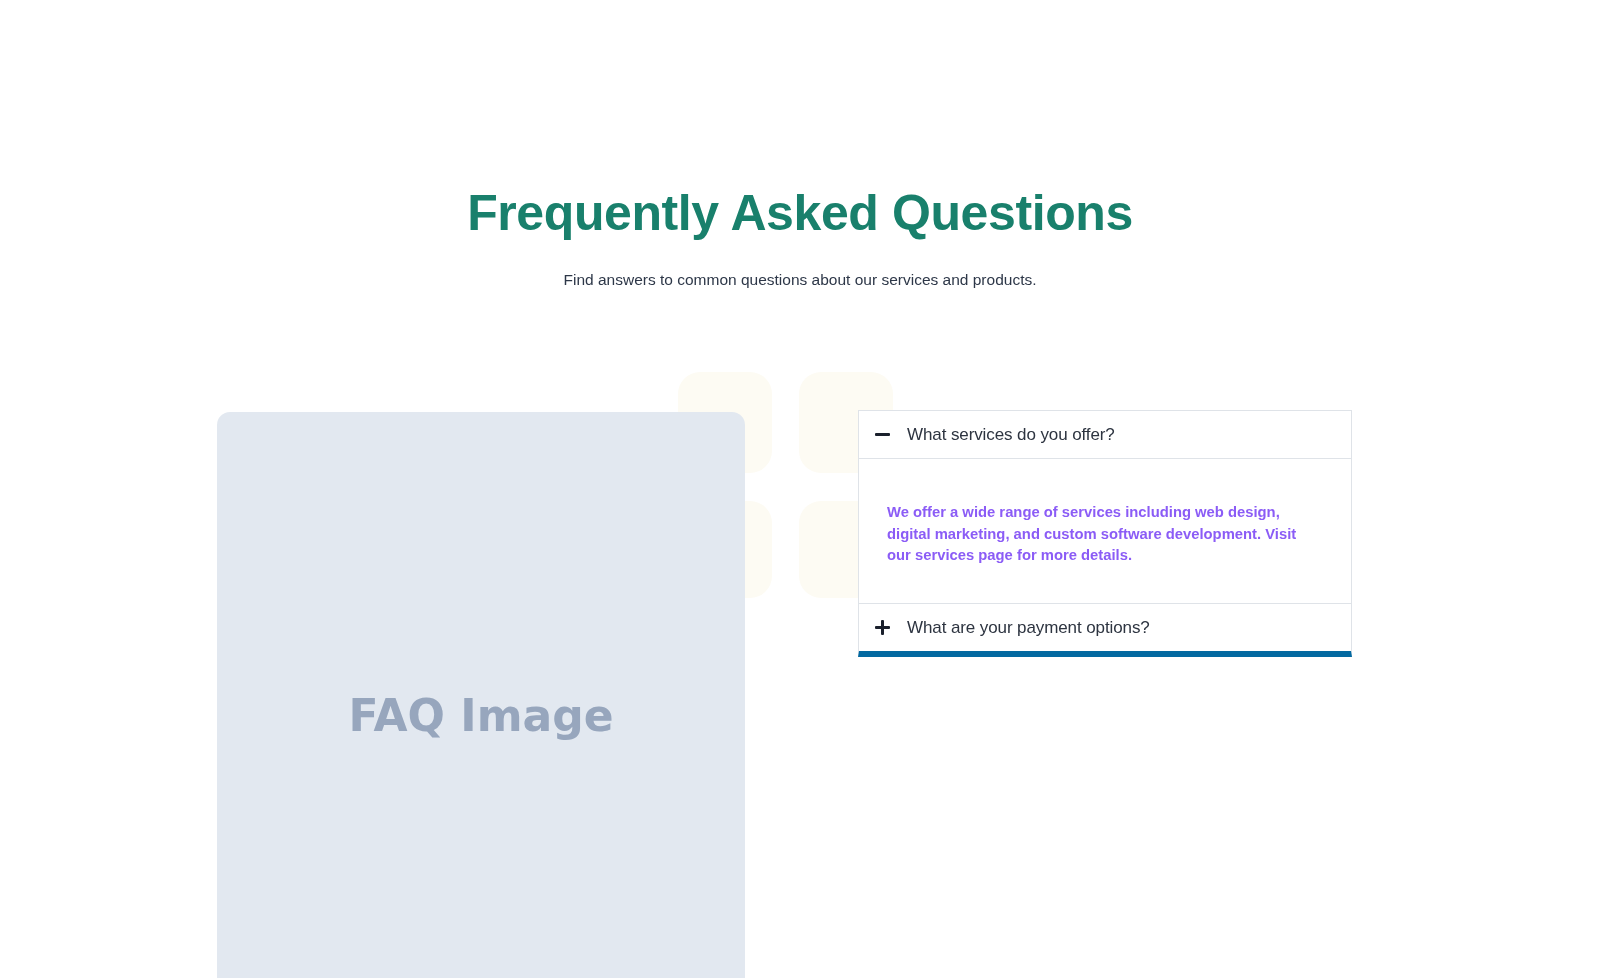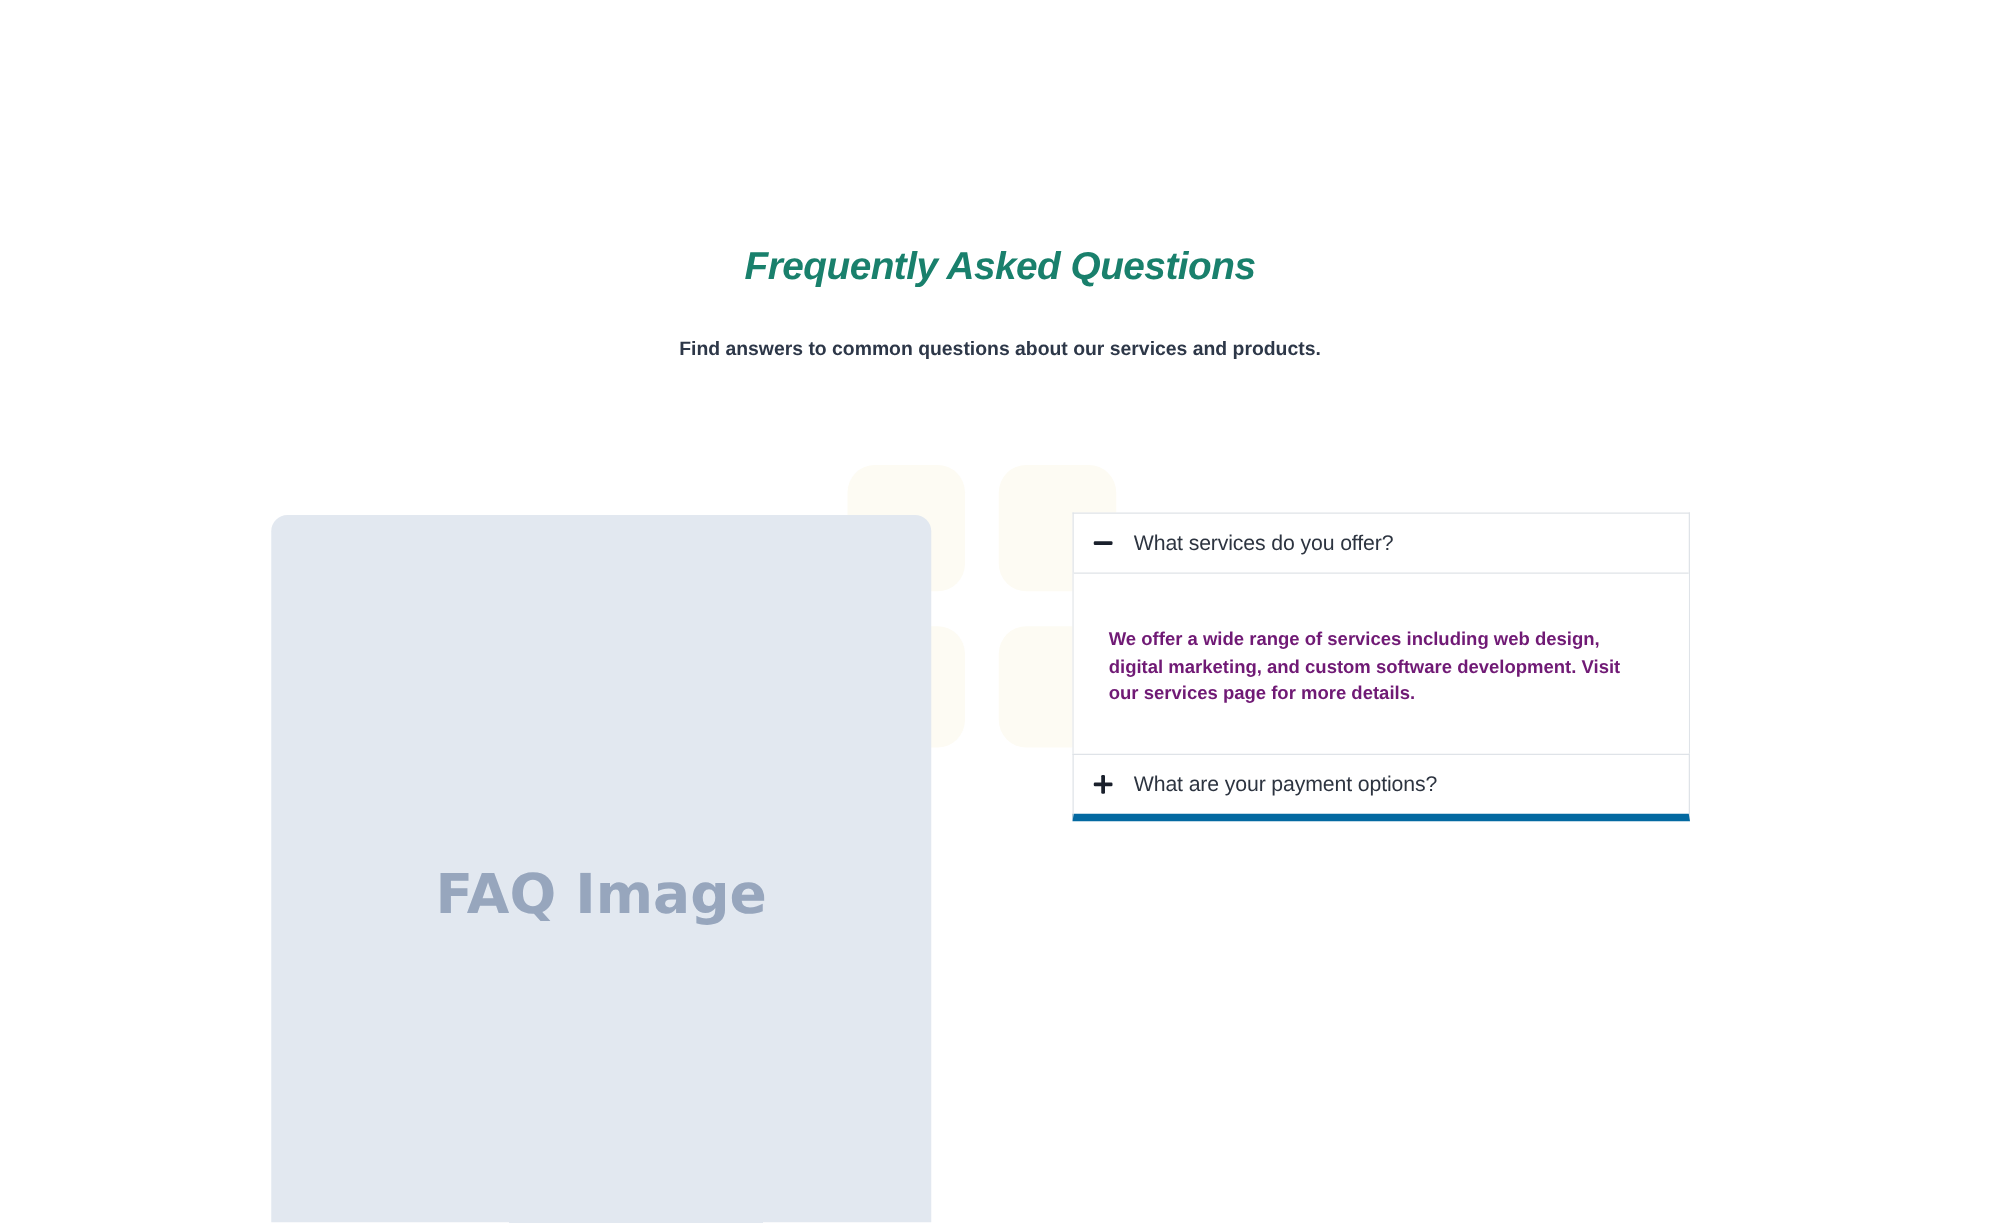"Frequently Asked Questions" .faq-title { font-size: 31px -> 50px; font-style: italic -> none }
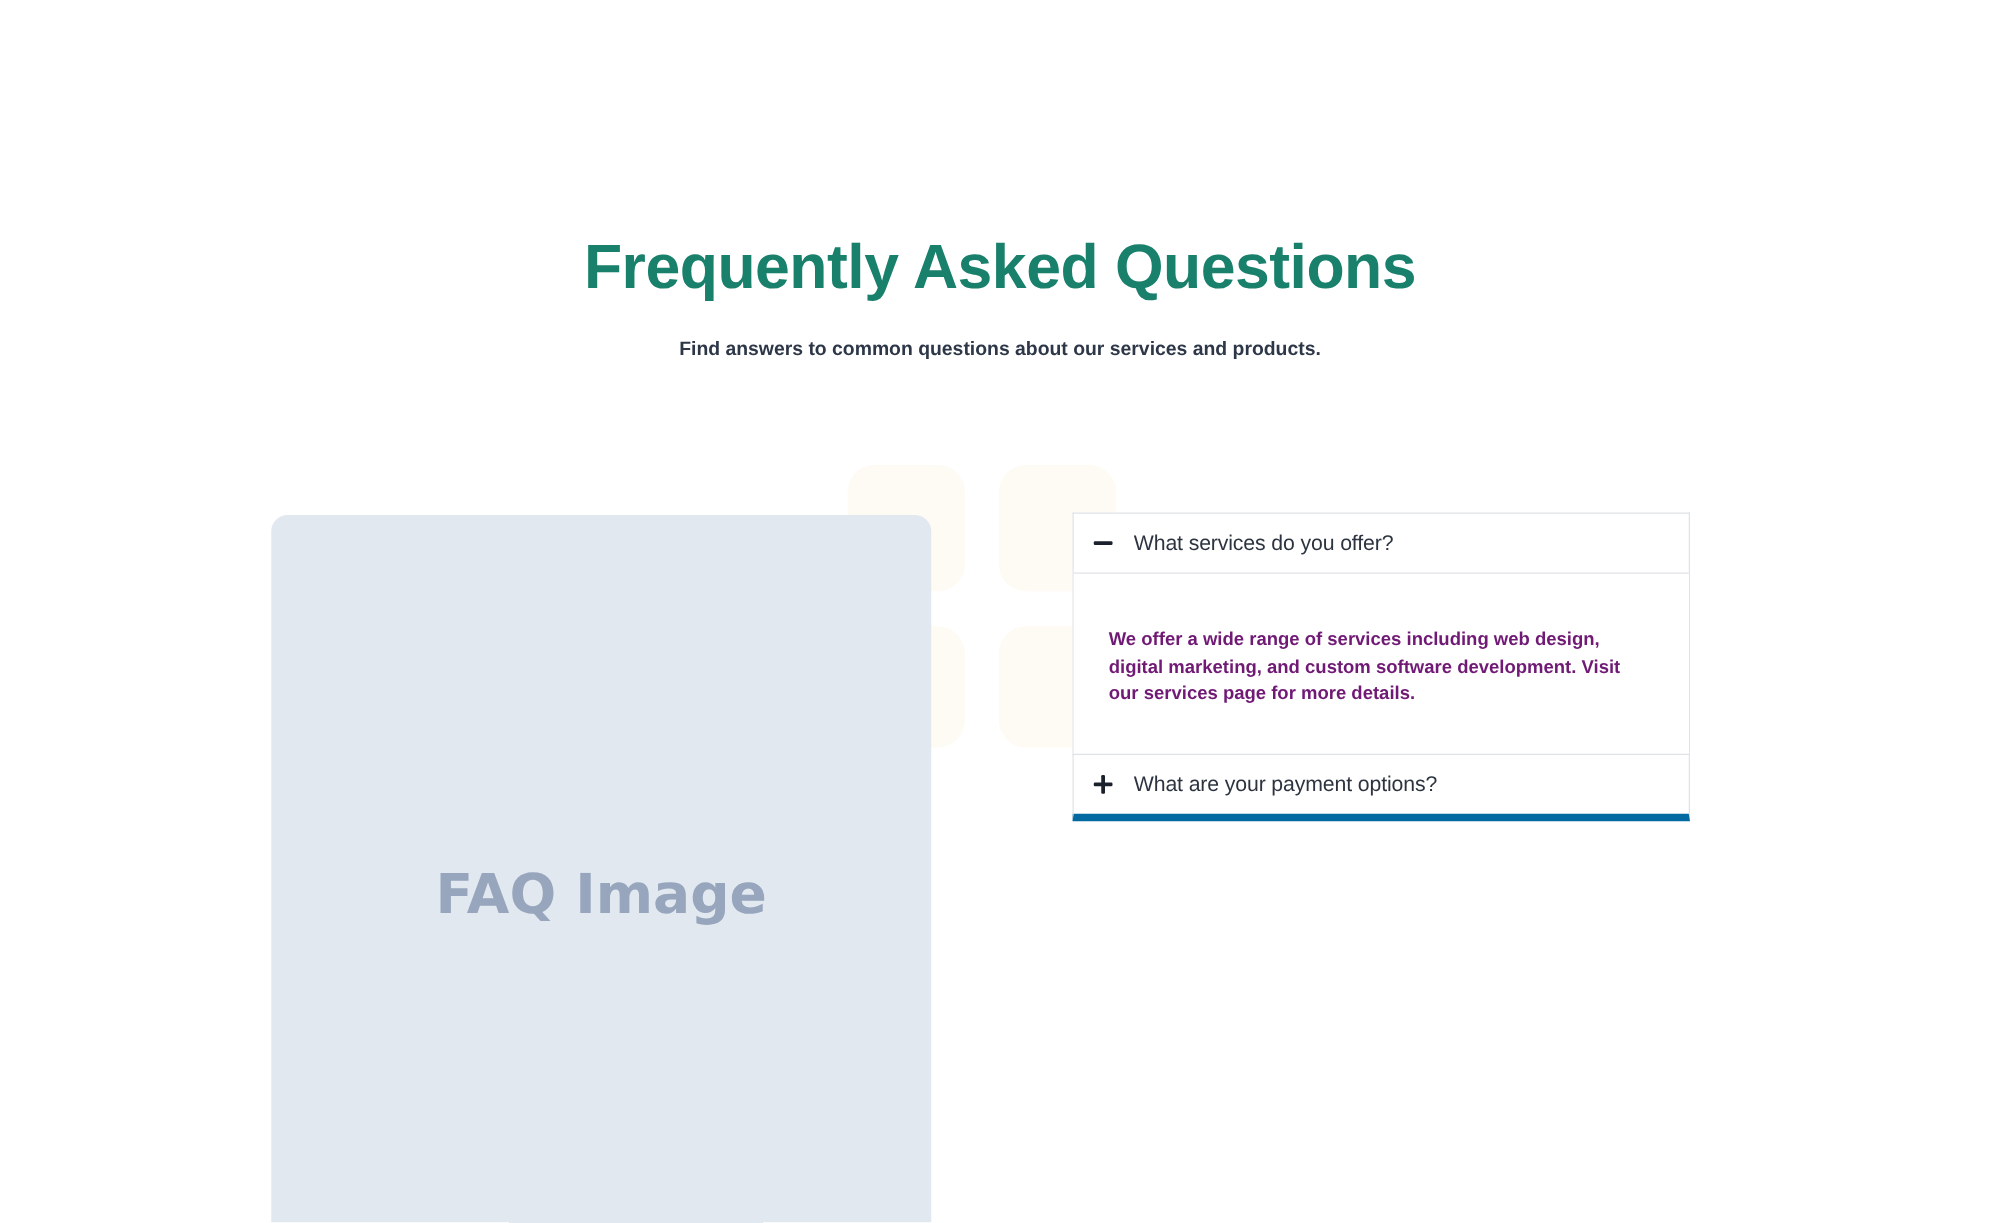"Find answers to common questions" .faq-subtitle { font-weight: bold -> normal }
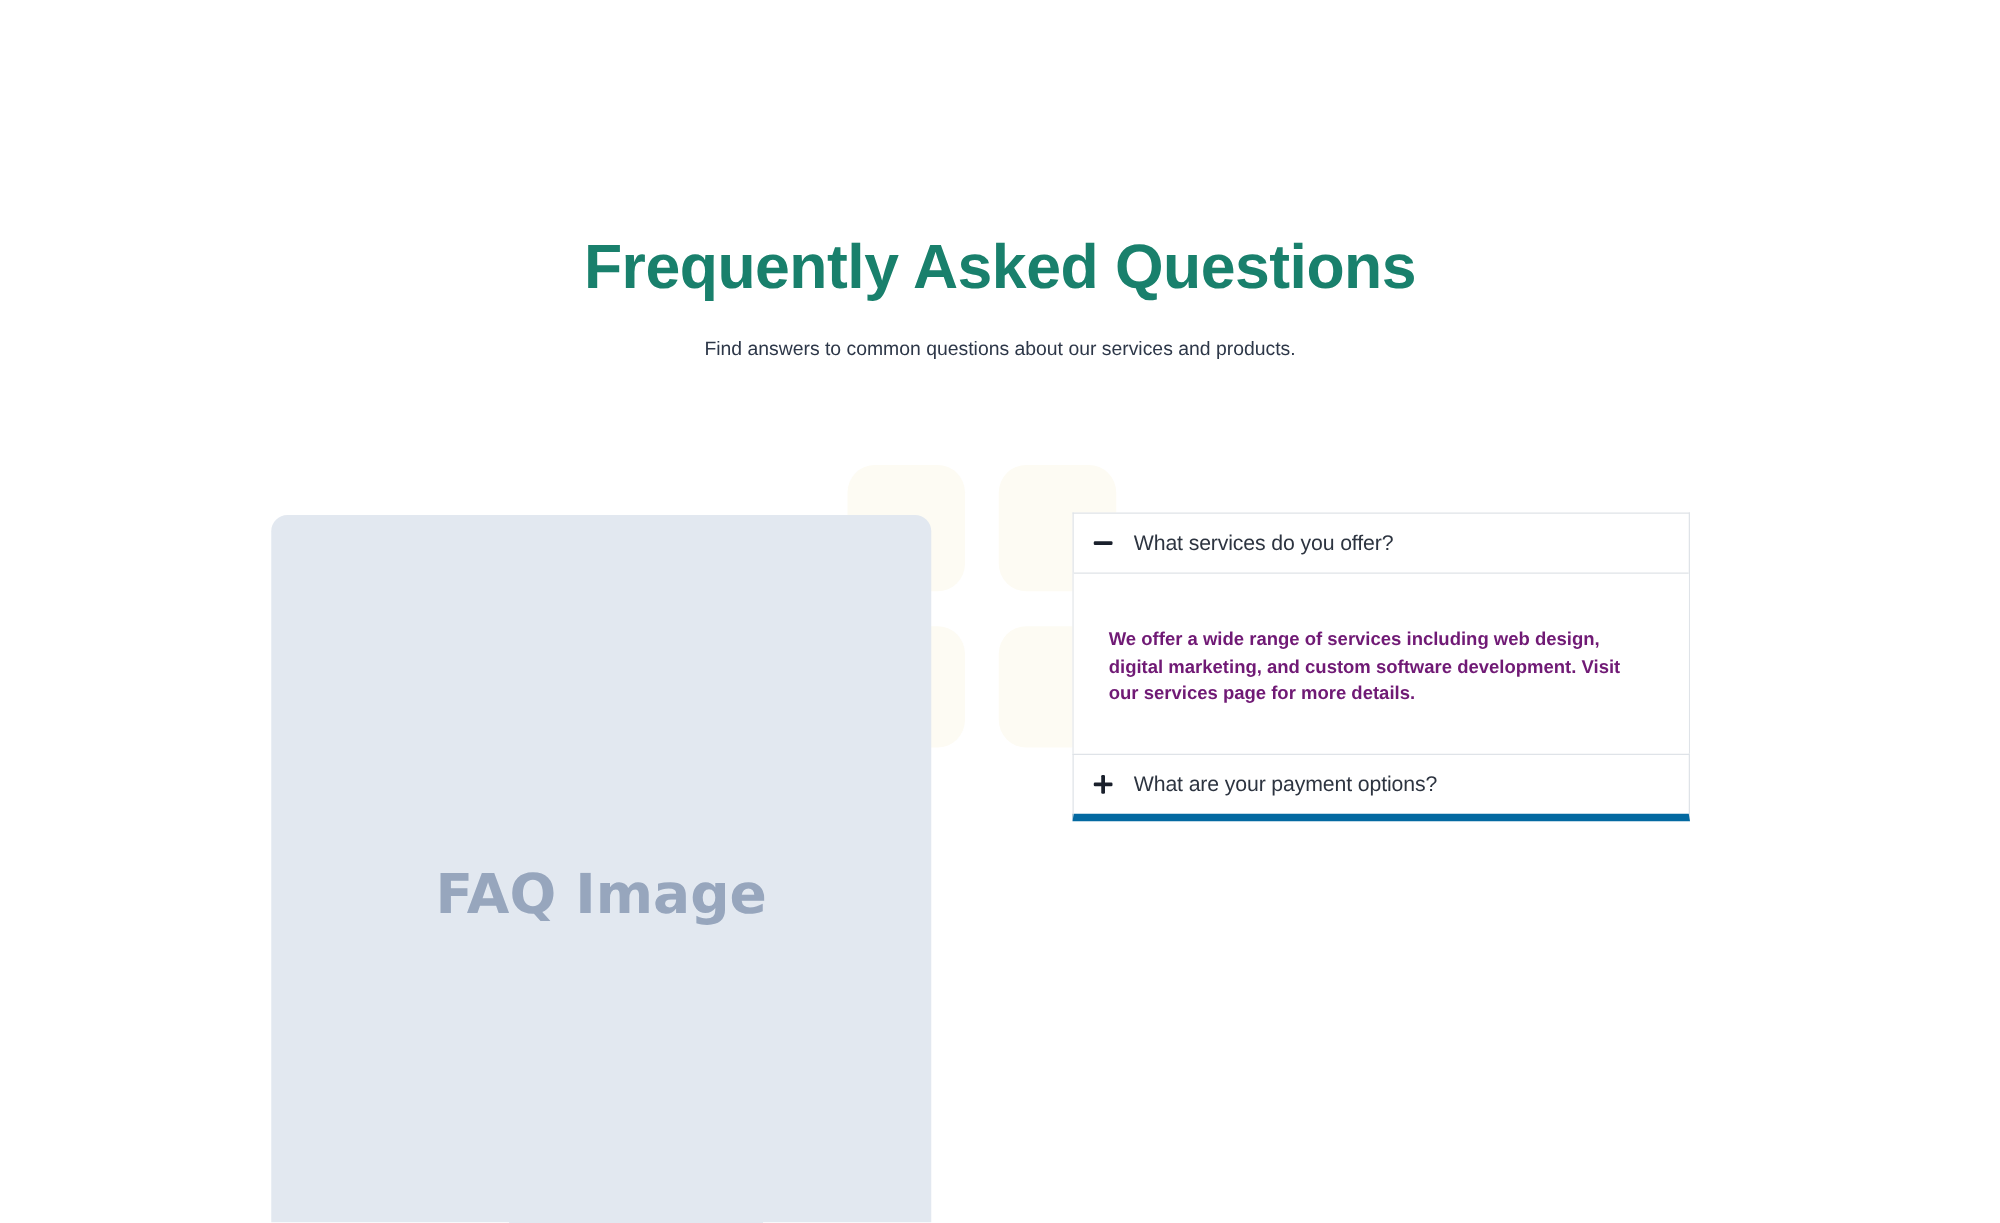"We offer a wide range" .acc-answer { color: #701a75 -> #8b5cf6 }
